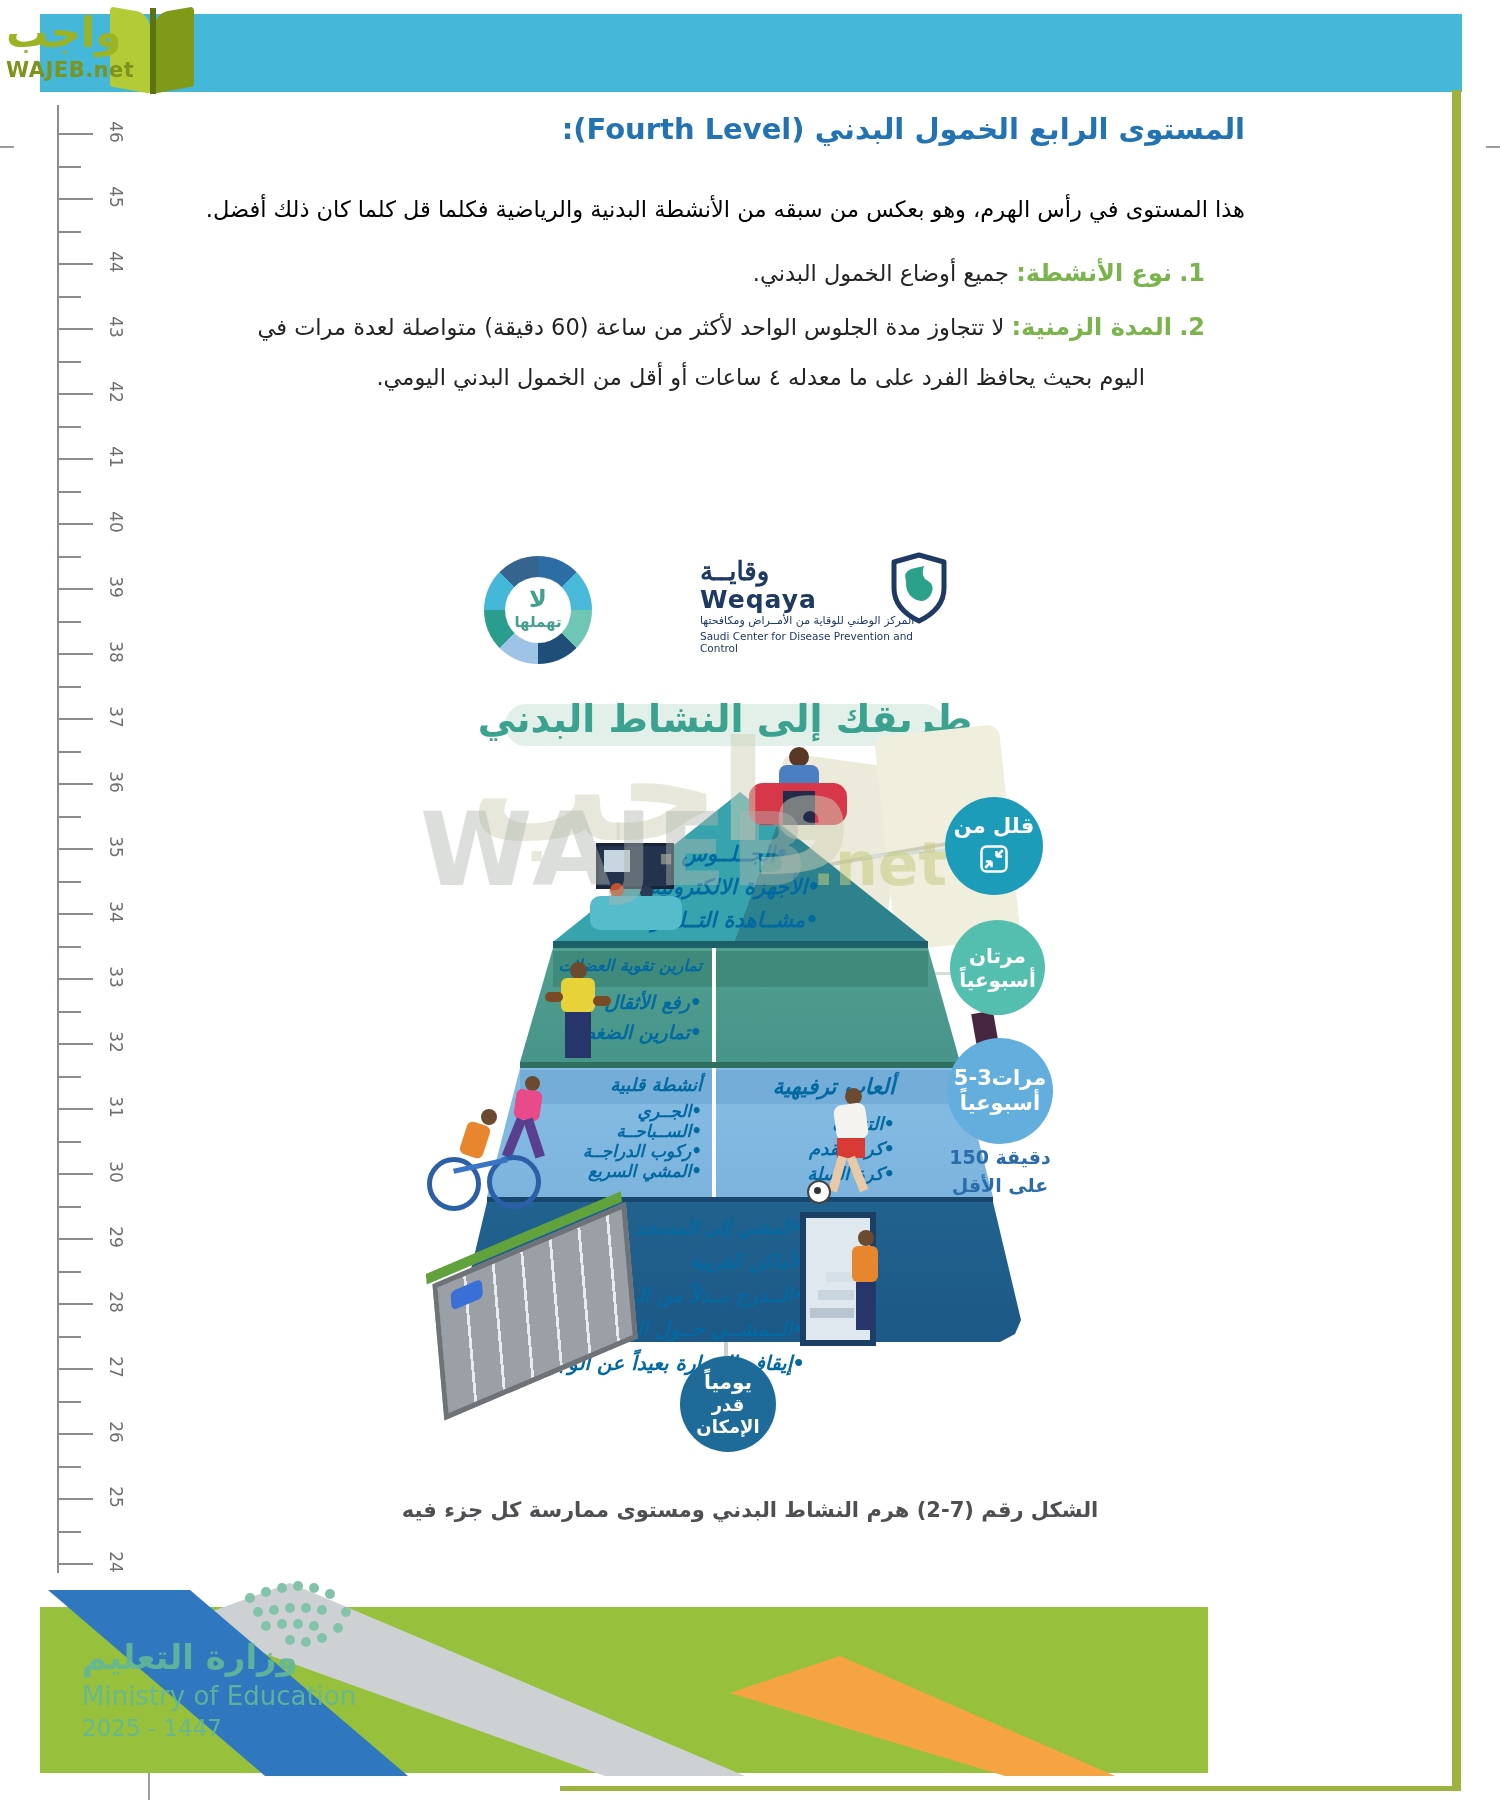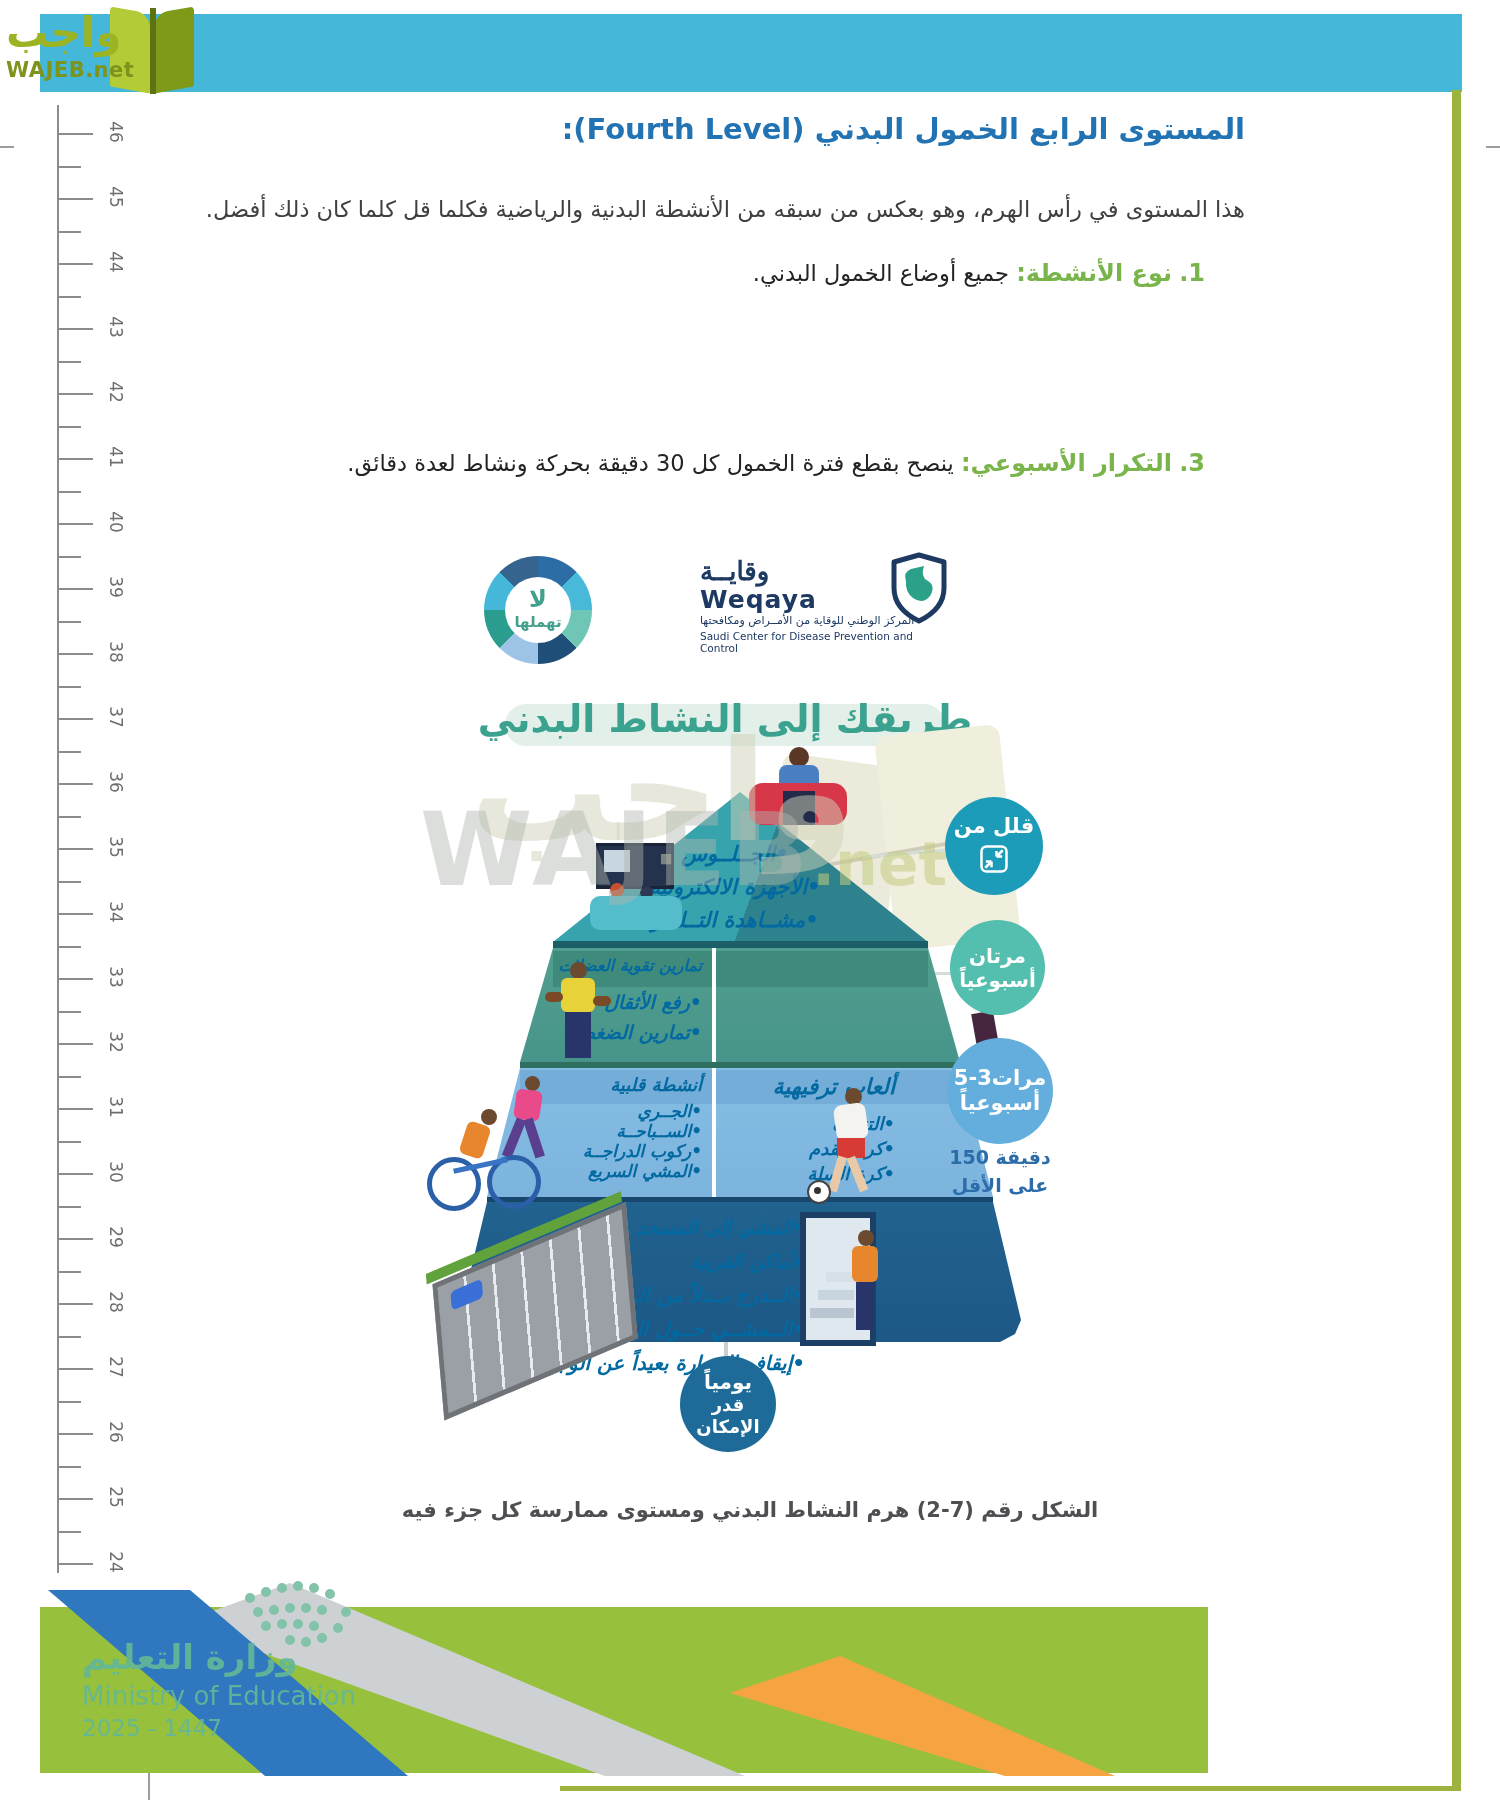"هذا المستوى في رأس الهرم،" .body-txt { color: #404040 -> #000000 }
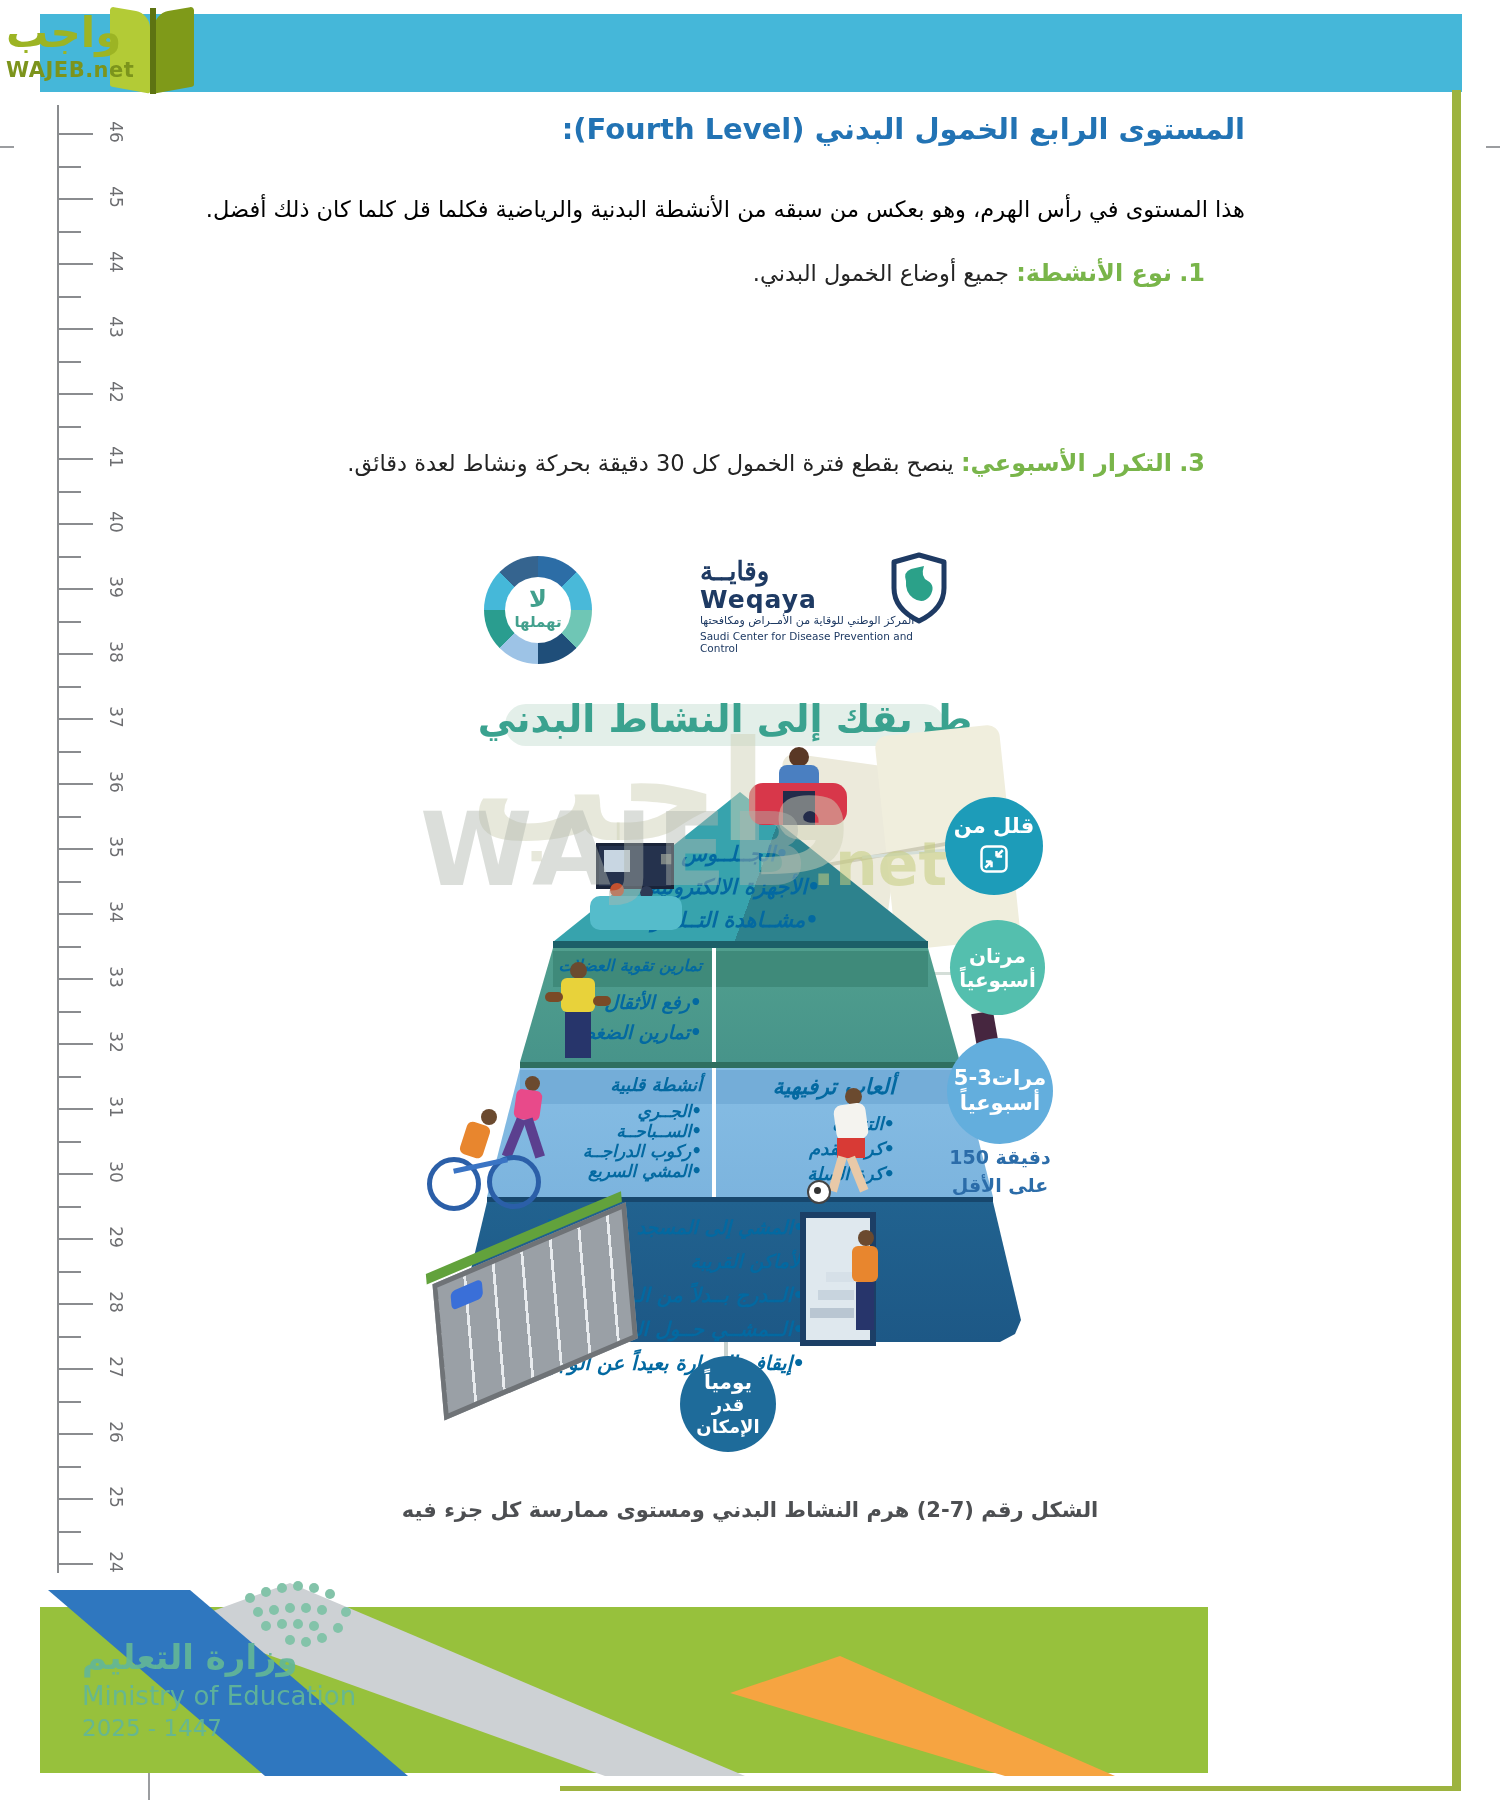"2. المدة الزمنية: لا تتجاوز" div.abs { html: none -> <div> <span>2.</span> <span>المدة الزمنية:</span> <span>لا تتجاوز مدة الجلوس الواحد لأكثر من ساعة (60 دقيقة) متواصلة لعدة مرات في اليوم بحيث يحافظ الفرد على ما معدله ٤ ساعات أو أقل من الخمول البدني اليومي.</span> </div> }
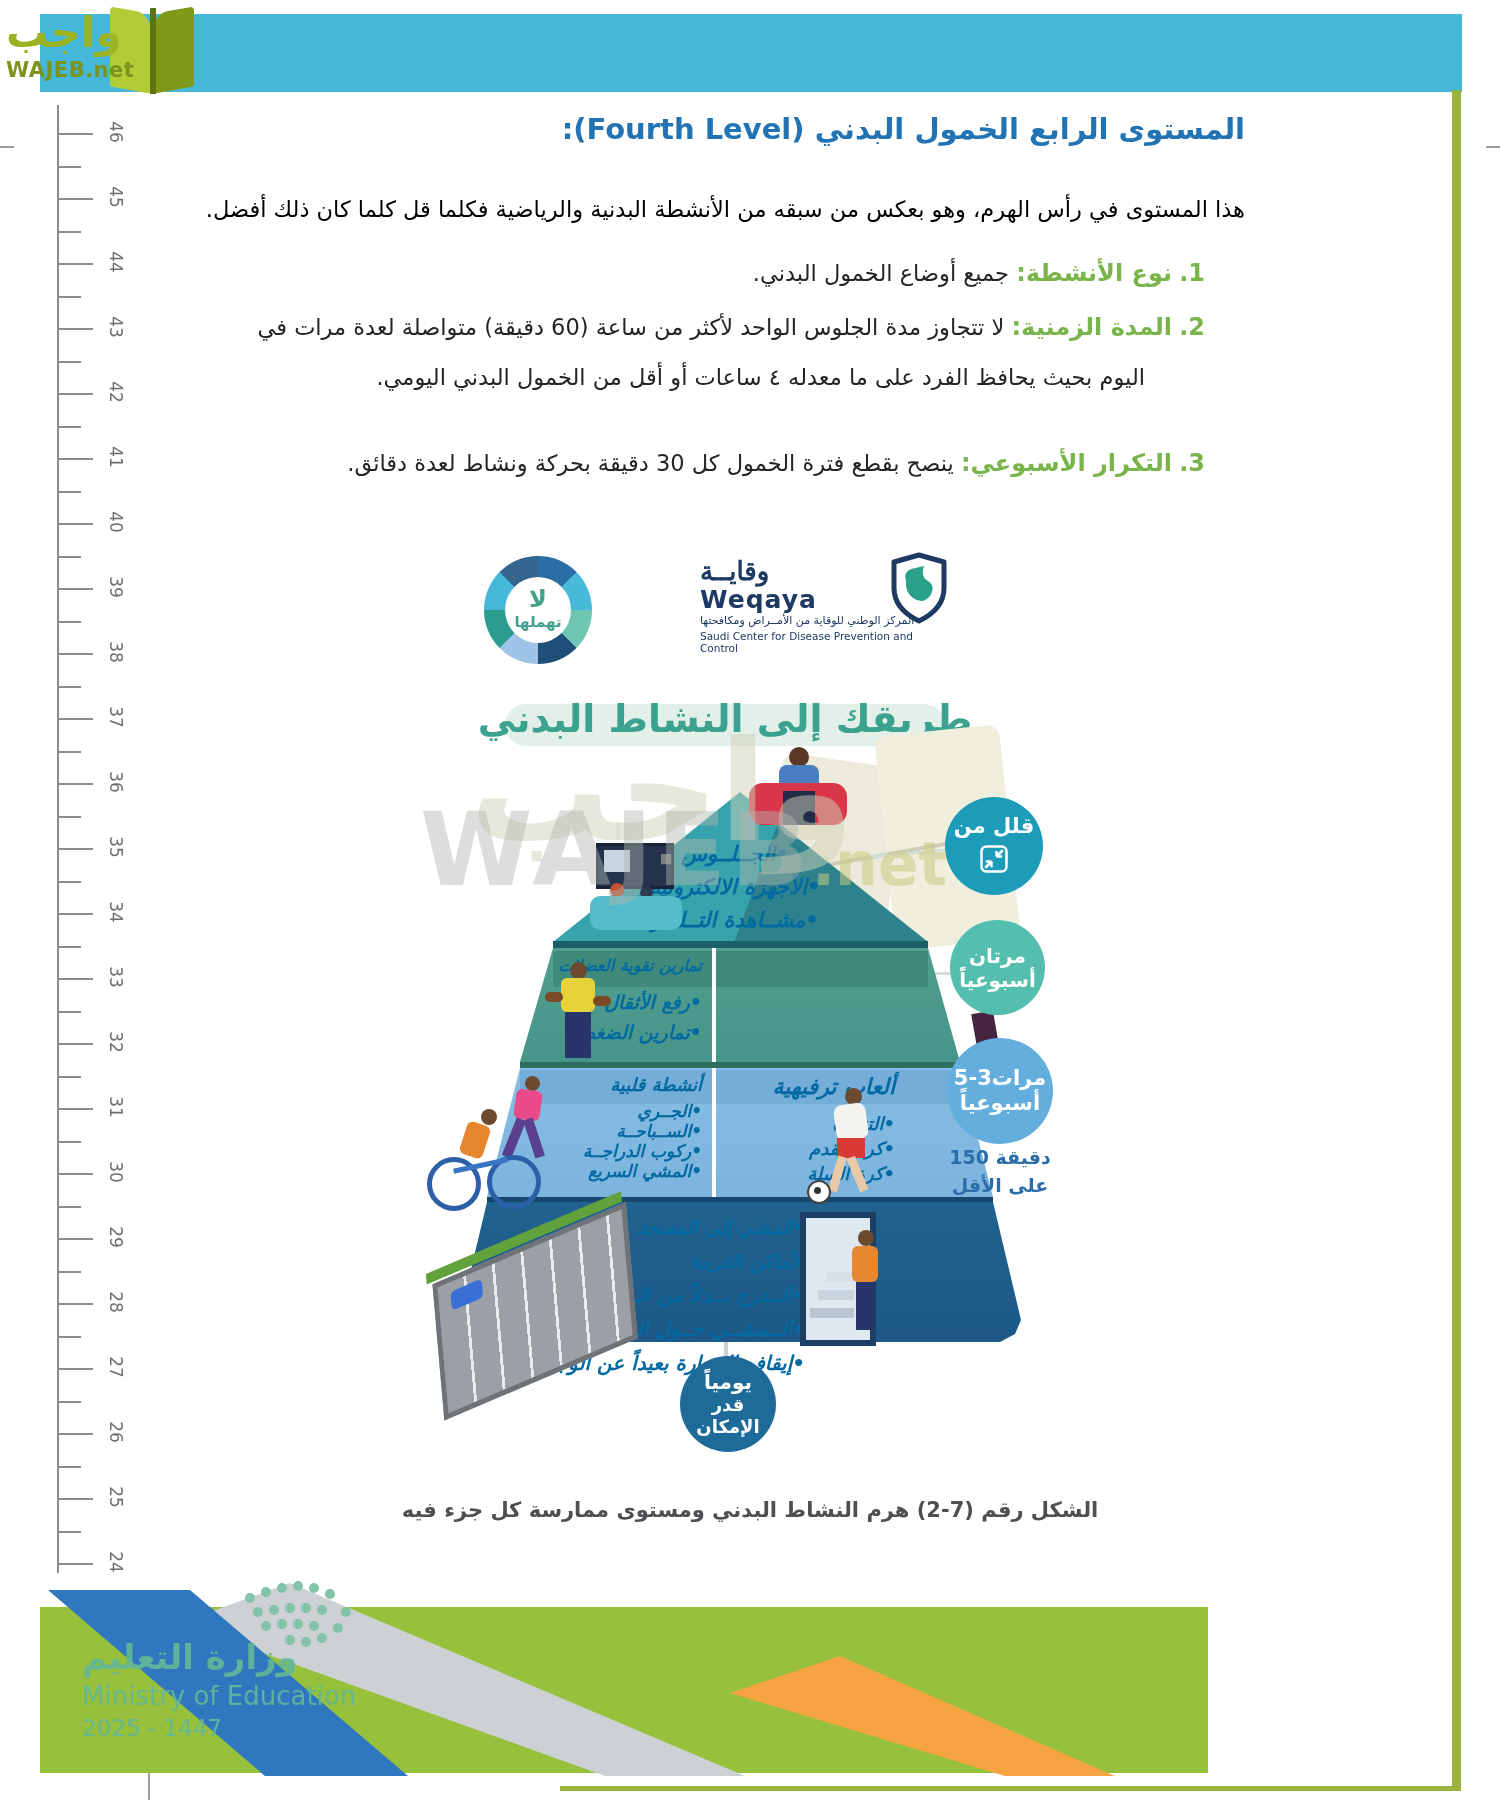"3. التكرار الأسبوعي: ينصح بقطع" div.abs { html: <div> <span>3.</span> <span>التكرار الأسبوعي:</span> <span>ينصح بقطع فترة الخمول كل 30 دقيقة بحركة ونشاط لعدة دقائق.</span> </div> -> none }
